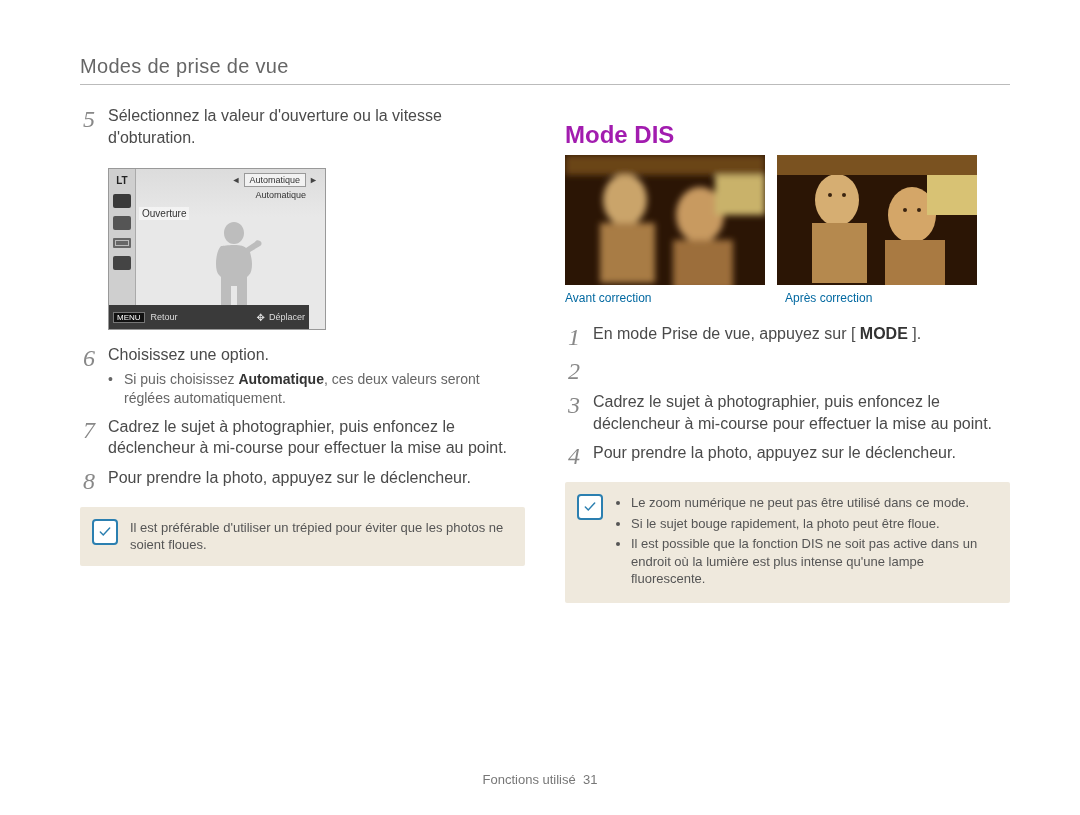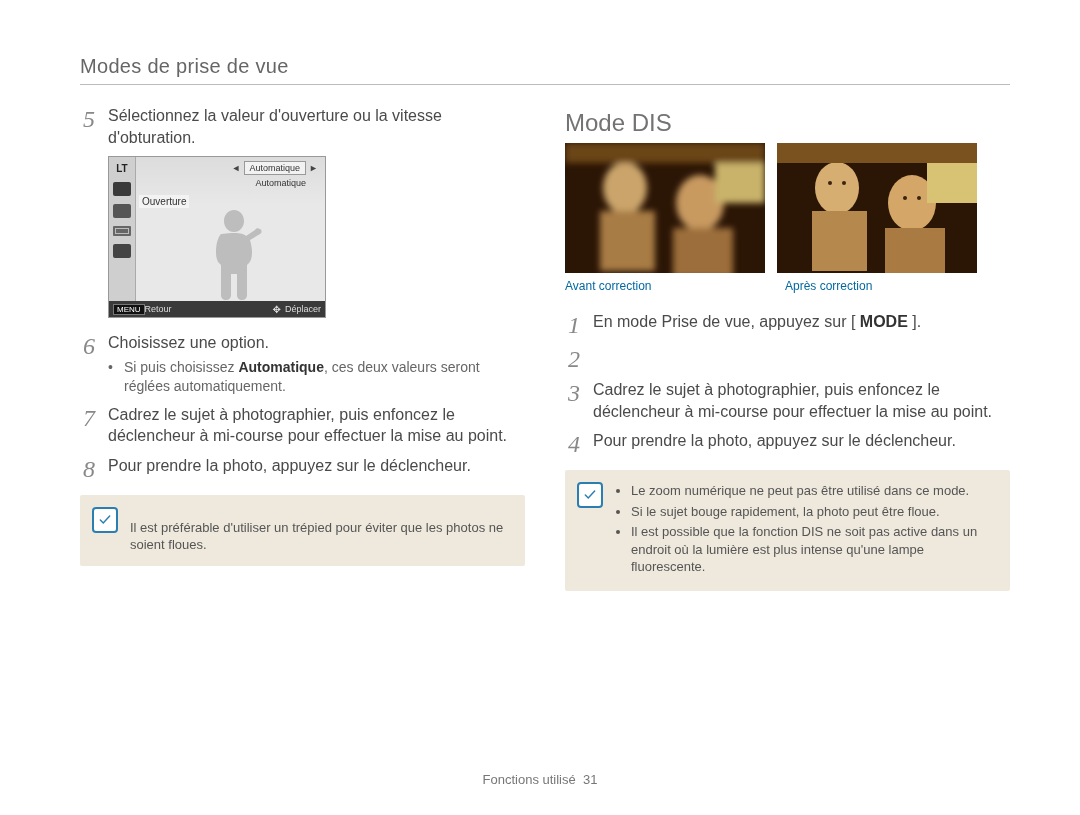"Mode DIS" .h2-blue { color: #737373 -> #a21caf; font-weight: 400 -> 700; margin: 4px 0 6px 0 -> 16px 0 6px 0 }
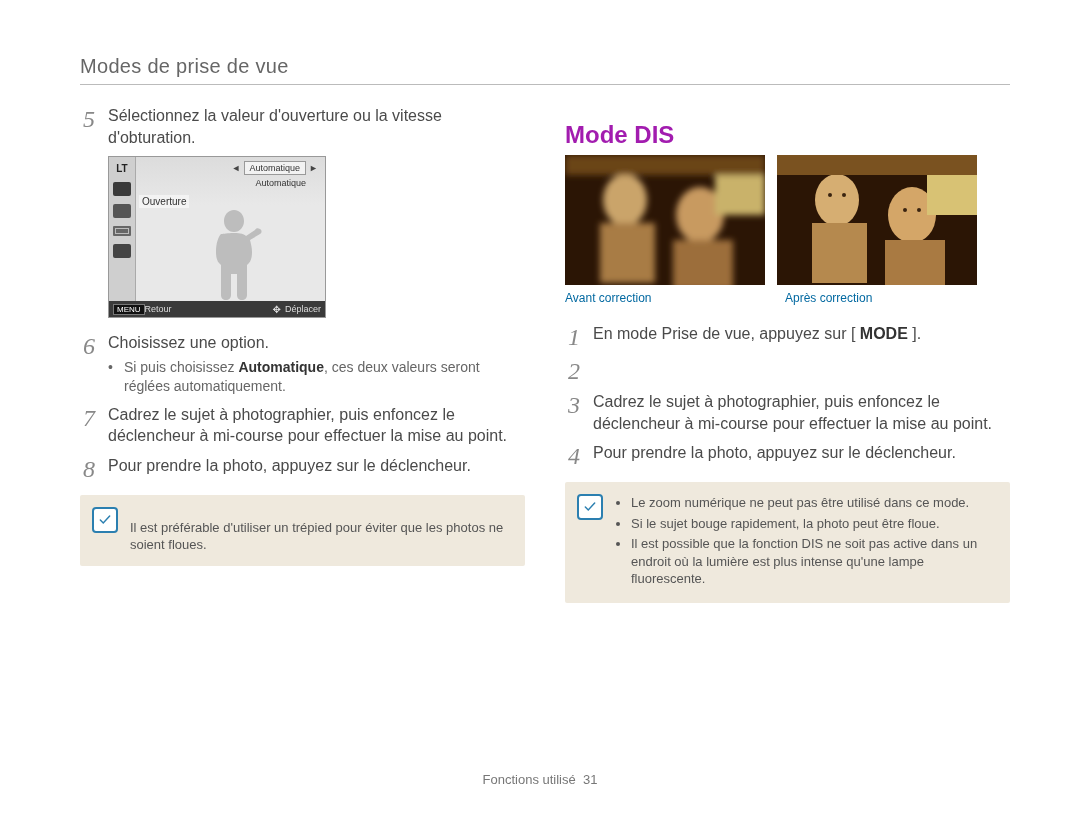"LT" .cam-wrap { margin: 8px 0 14px 28px -> 20px 0 14px 28px }
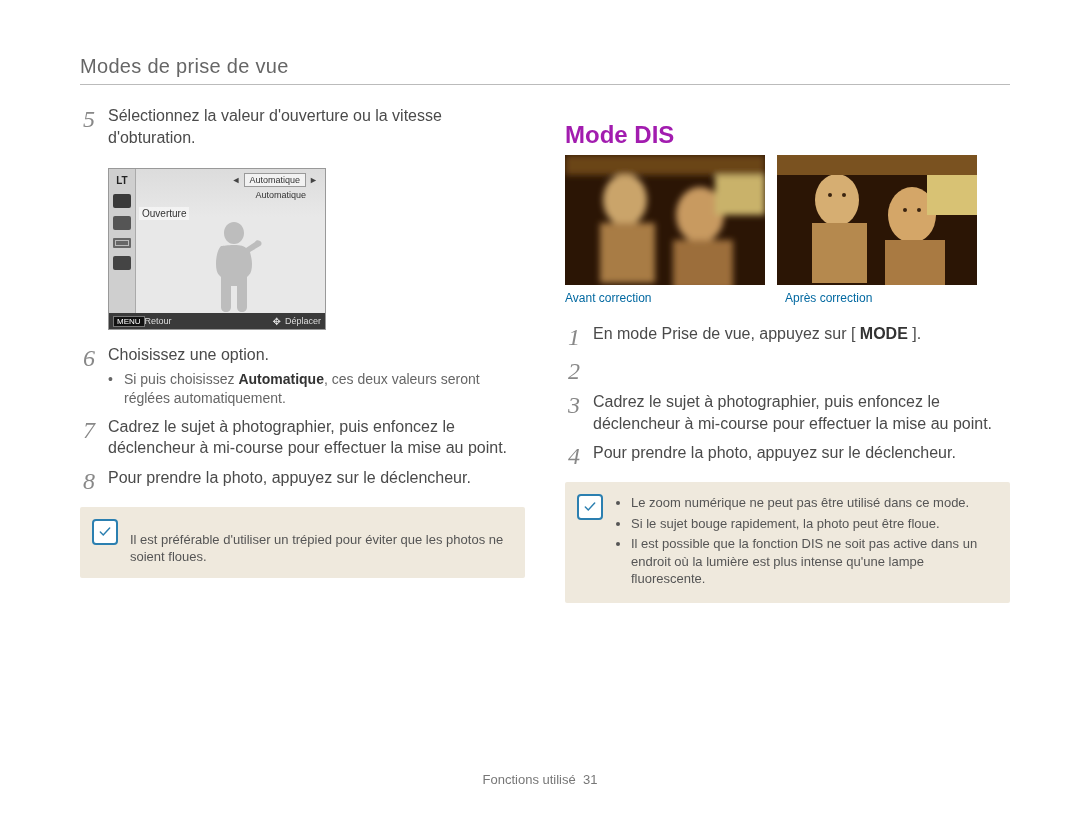"MENU" .cam .bottom { gap: 0 -> 6px; height: 16px -> 24px; right: 0 -> 16px }
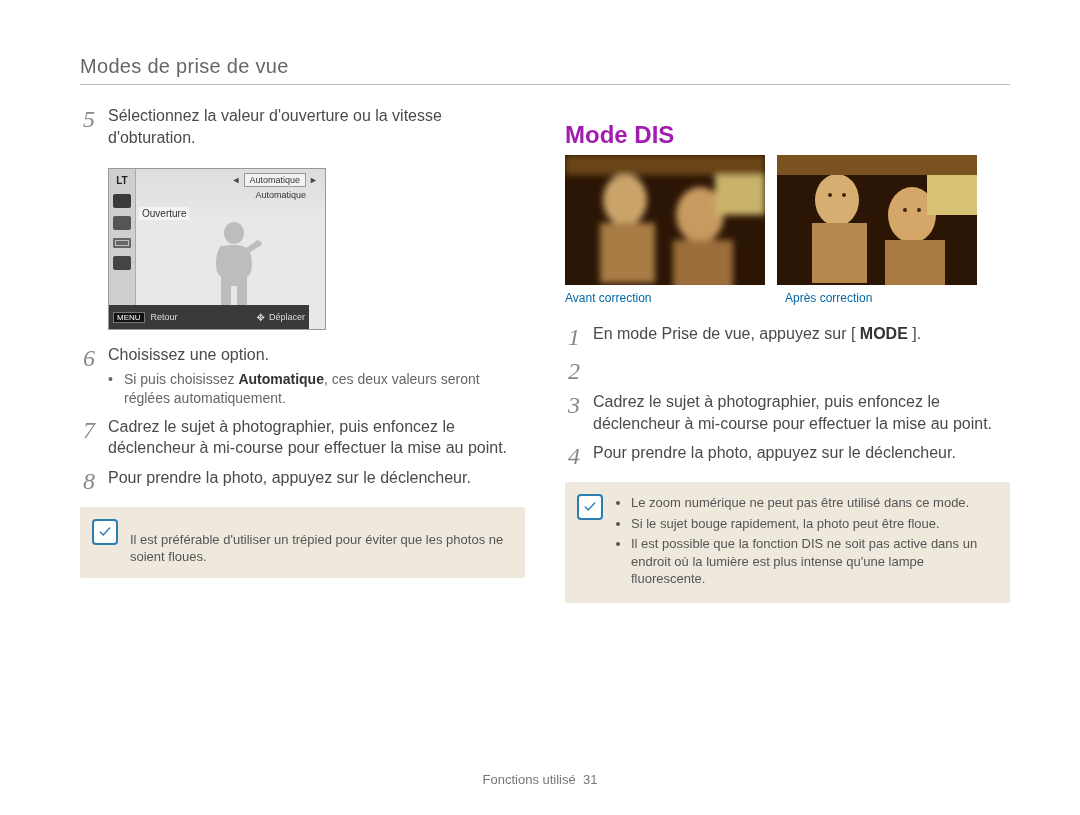"Il est préférable d'utiliser un" .note .single { margin-top: 12px -> none }
